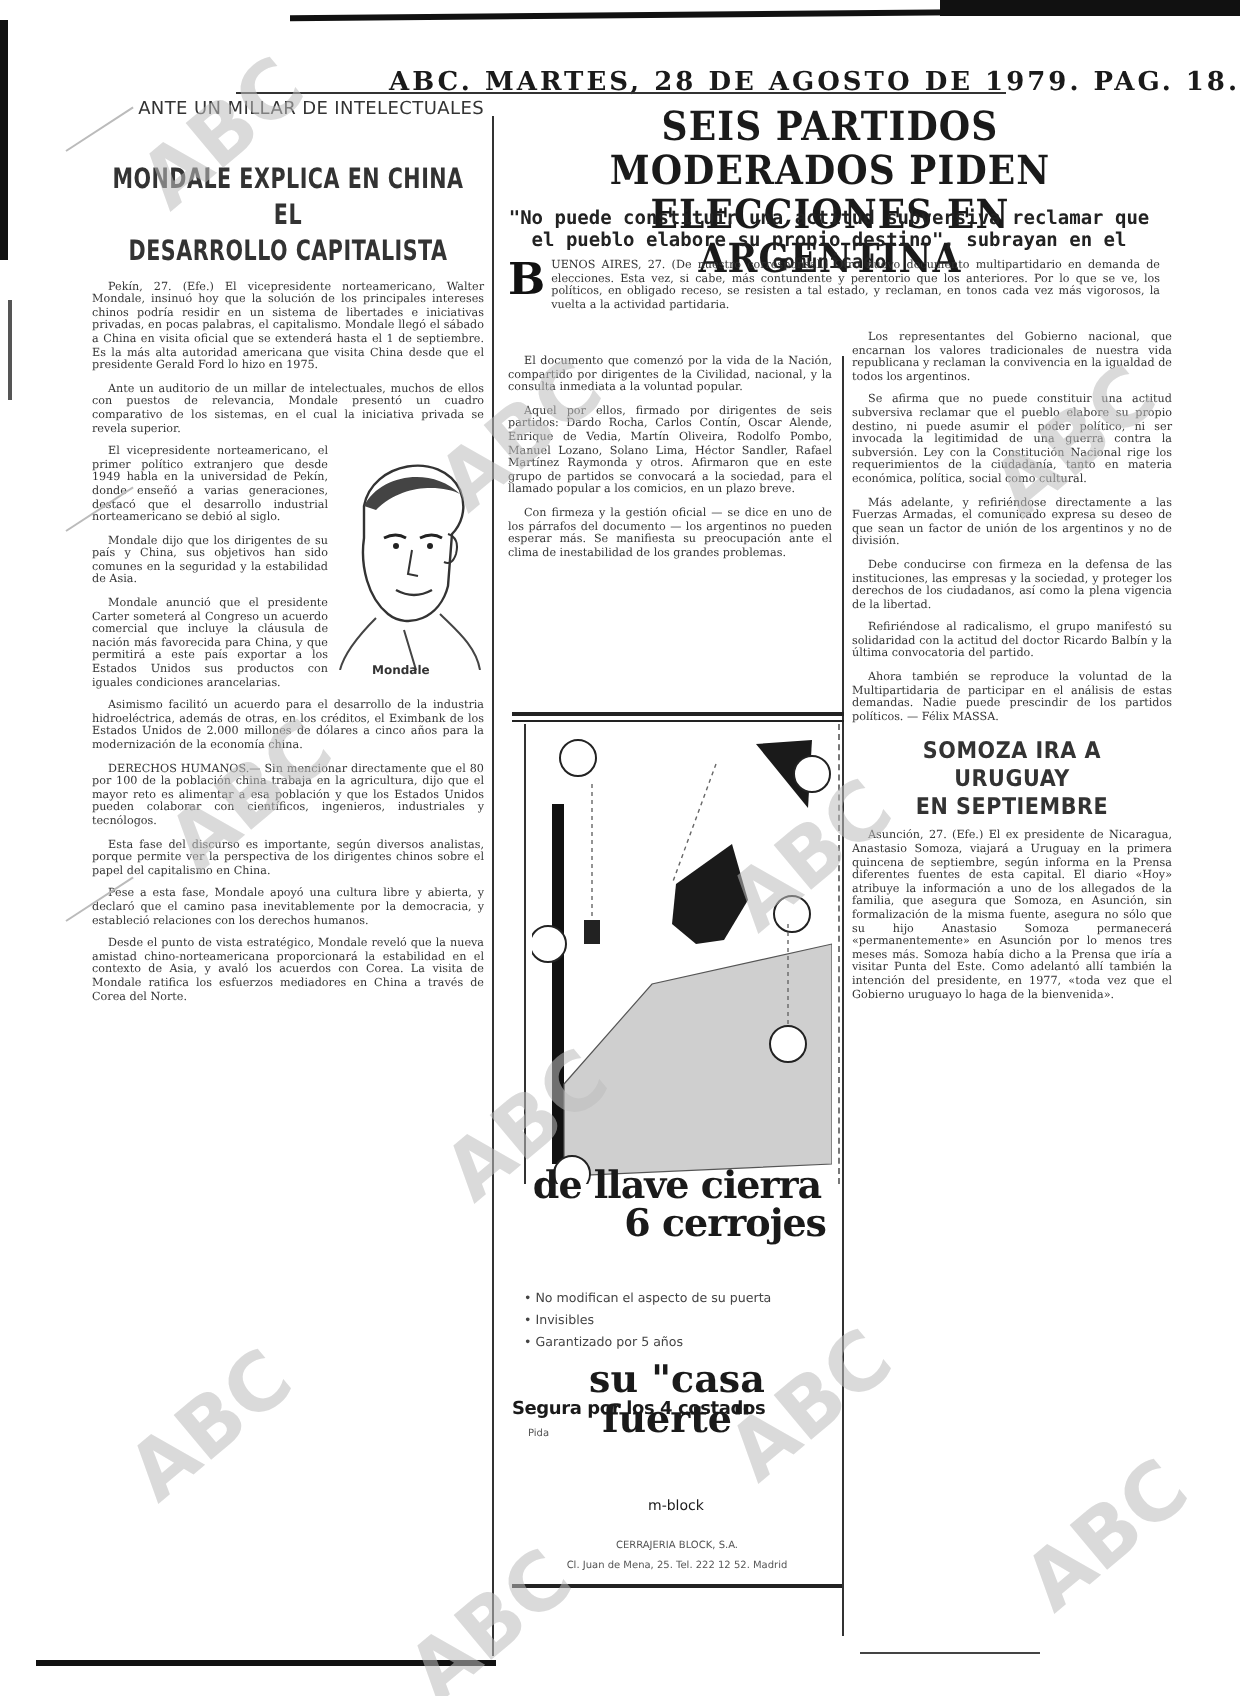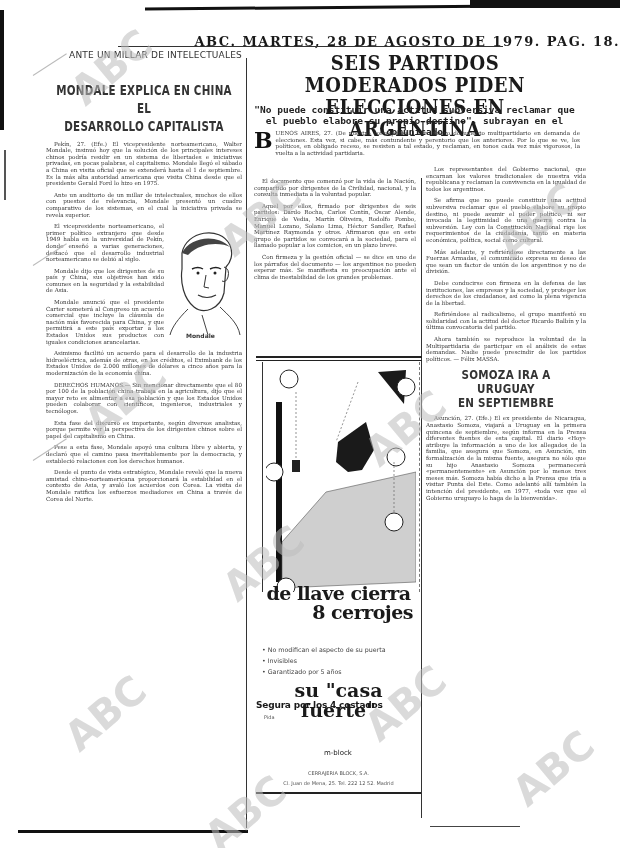"8 cerrojes" div { text: 8 -> 6 }
